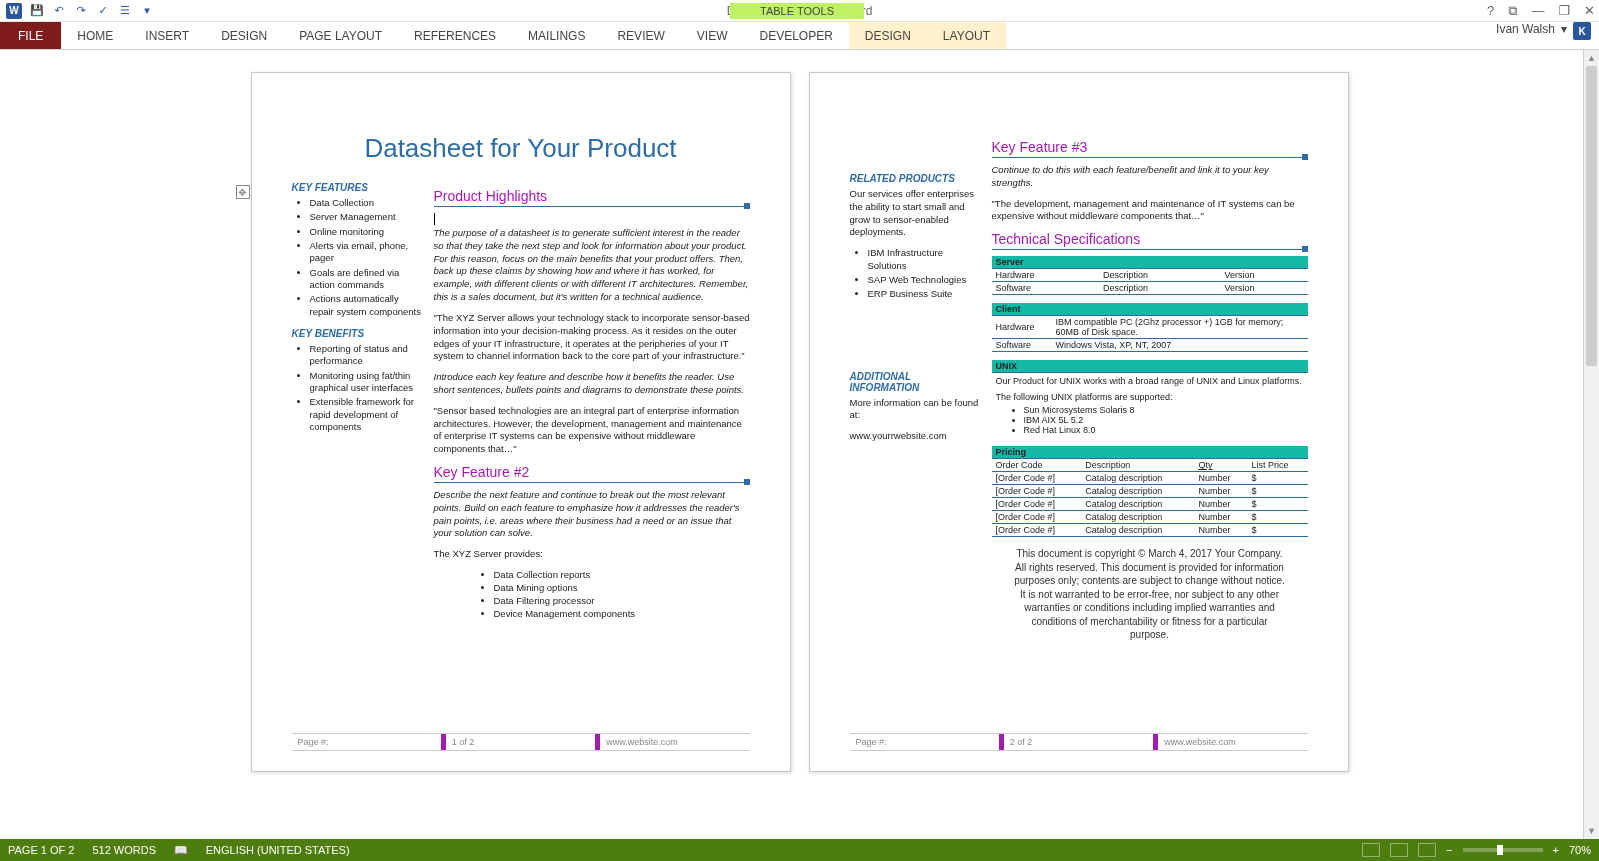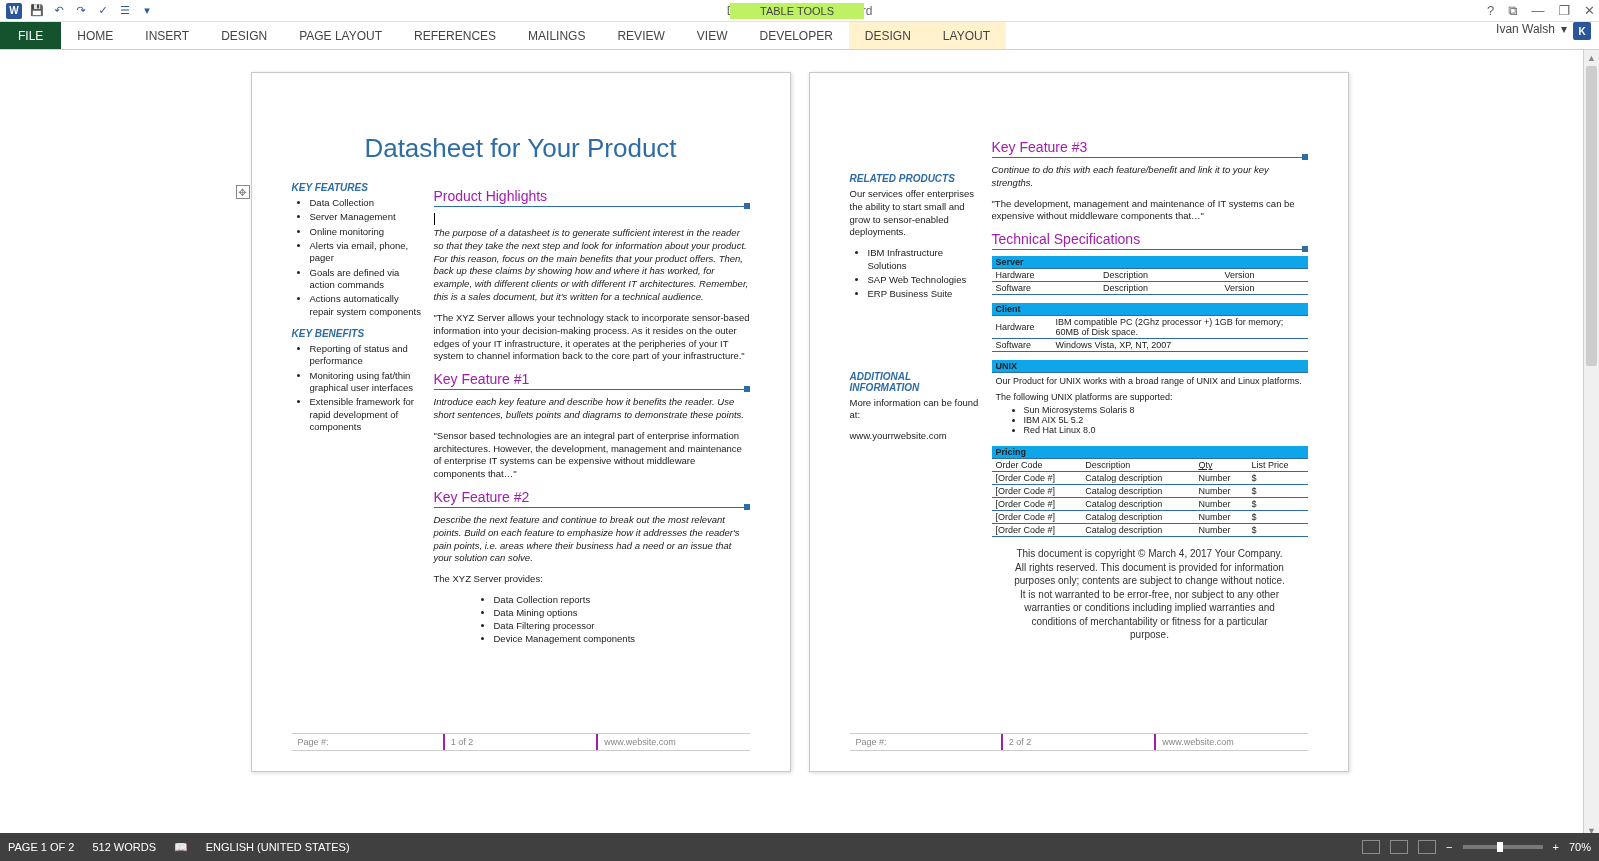"FILE" .ribbon .filetab { background: #14532d -> #7f1d1d }
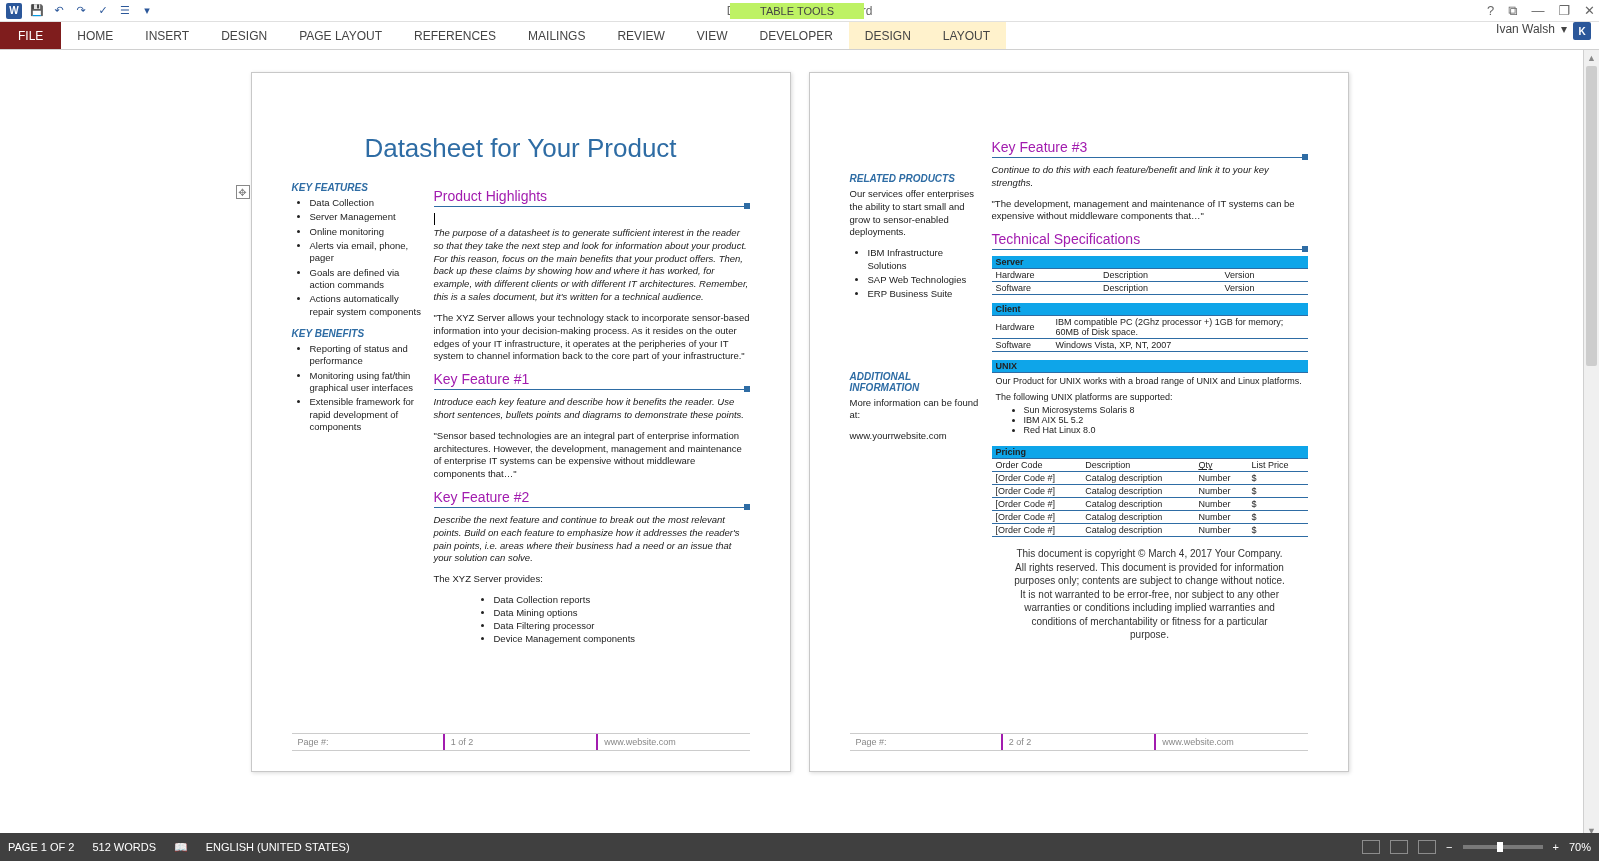"Server" .tbl .hdrrow { background: #0ea5e9 -> #14b8a6 }
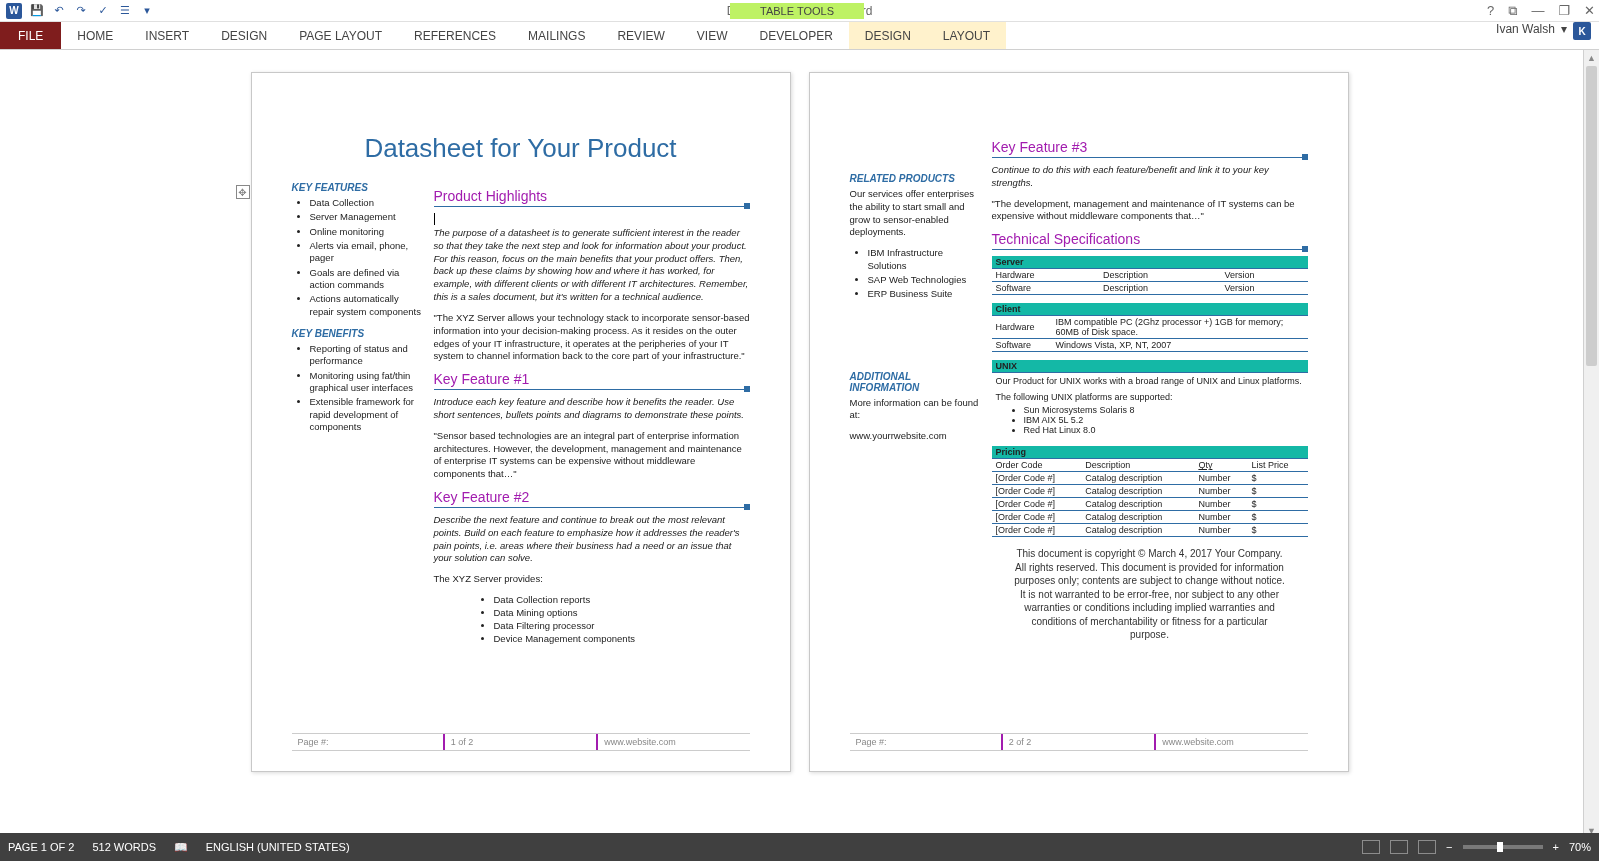"Key Feature #1" div.sechdr { html: <div>Key Feature #1</div> -> none }
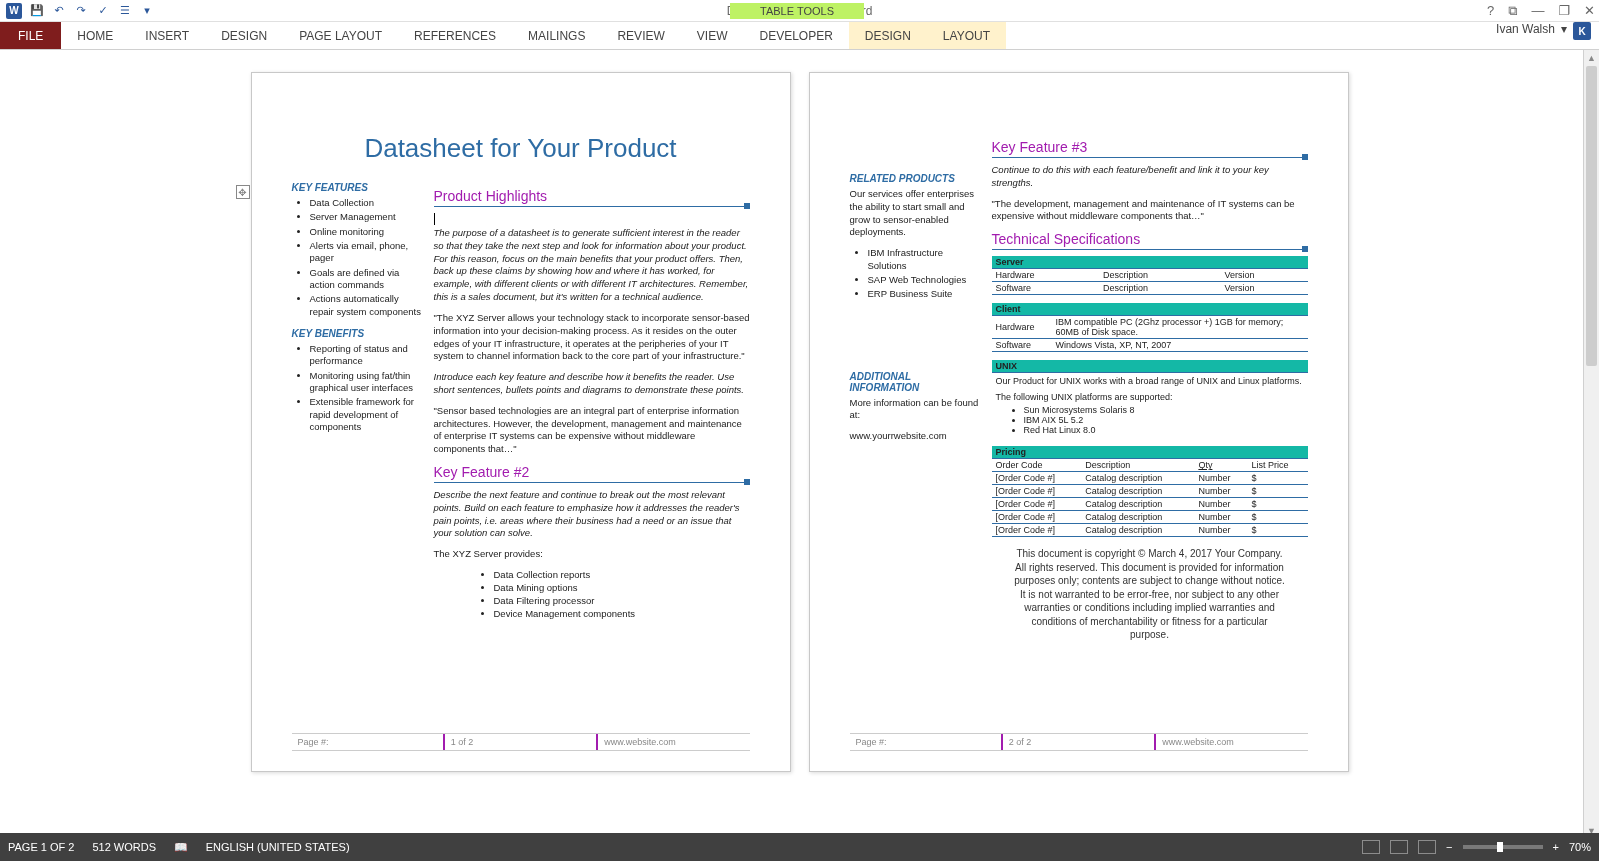"1 of 2" .footer > div { border-left: 2px solid #a21caf -> 5px solid #a21caf }
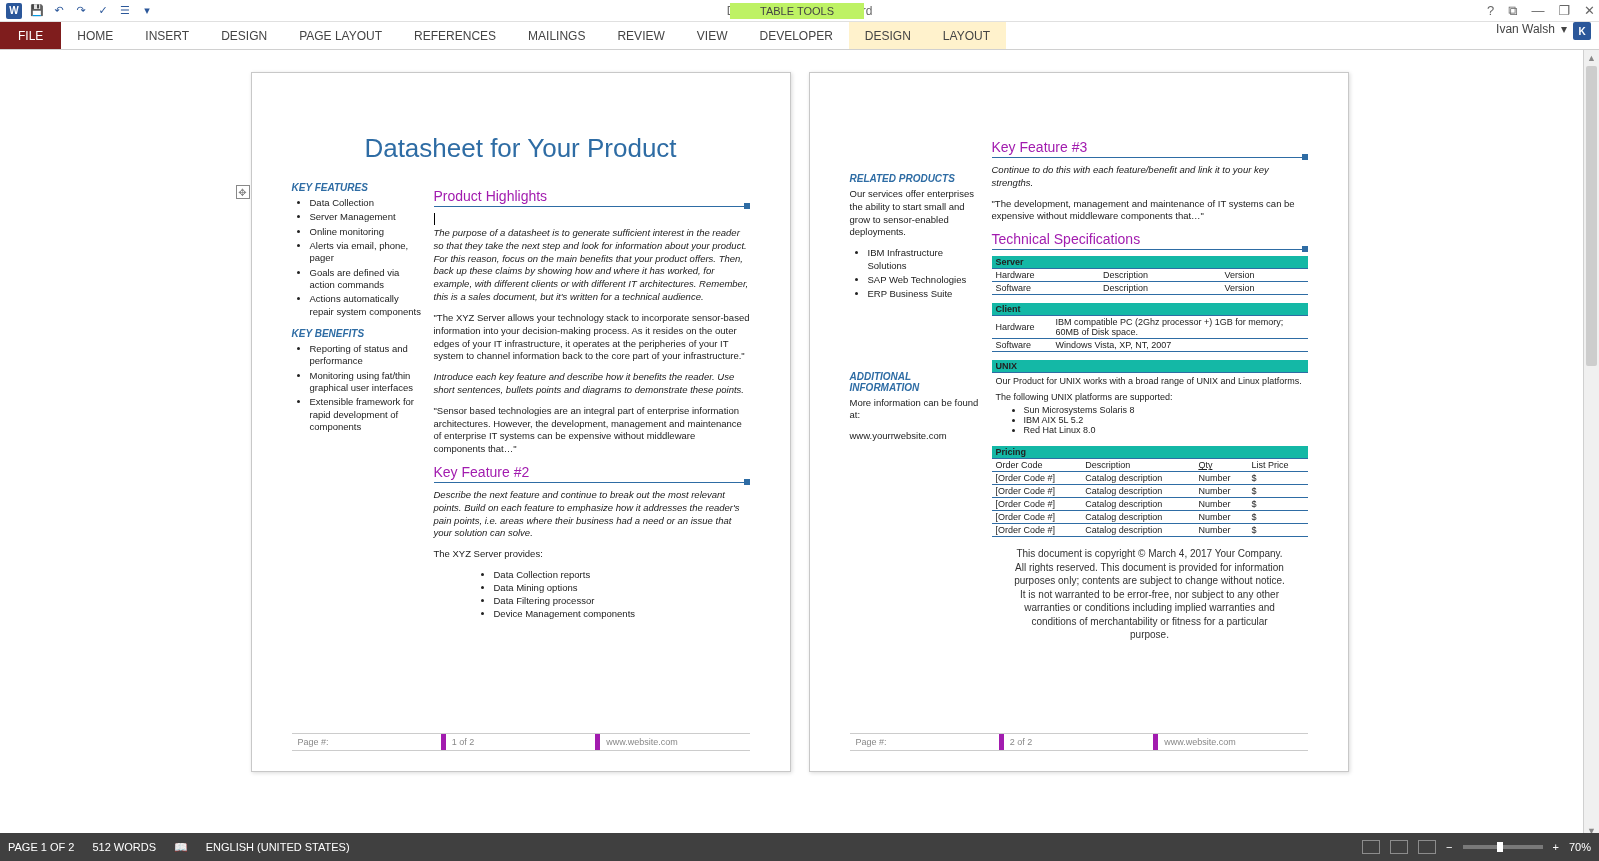"PAGE 1 OF 2" .statusbar { background: #404040 -> #4d7c0f; height: 28px -> 22px }
